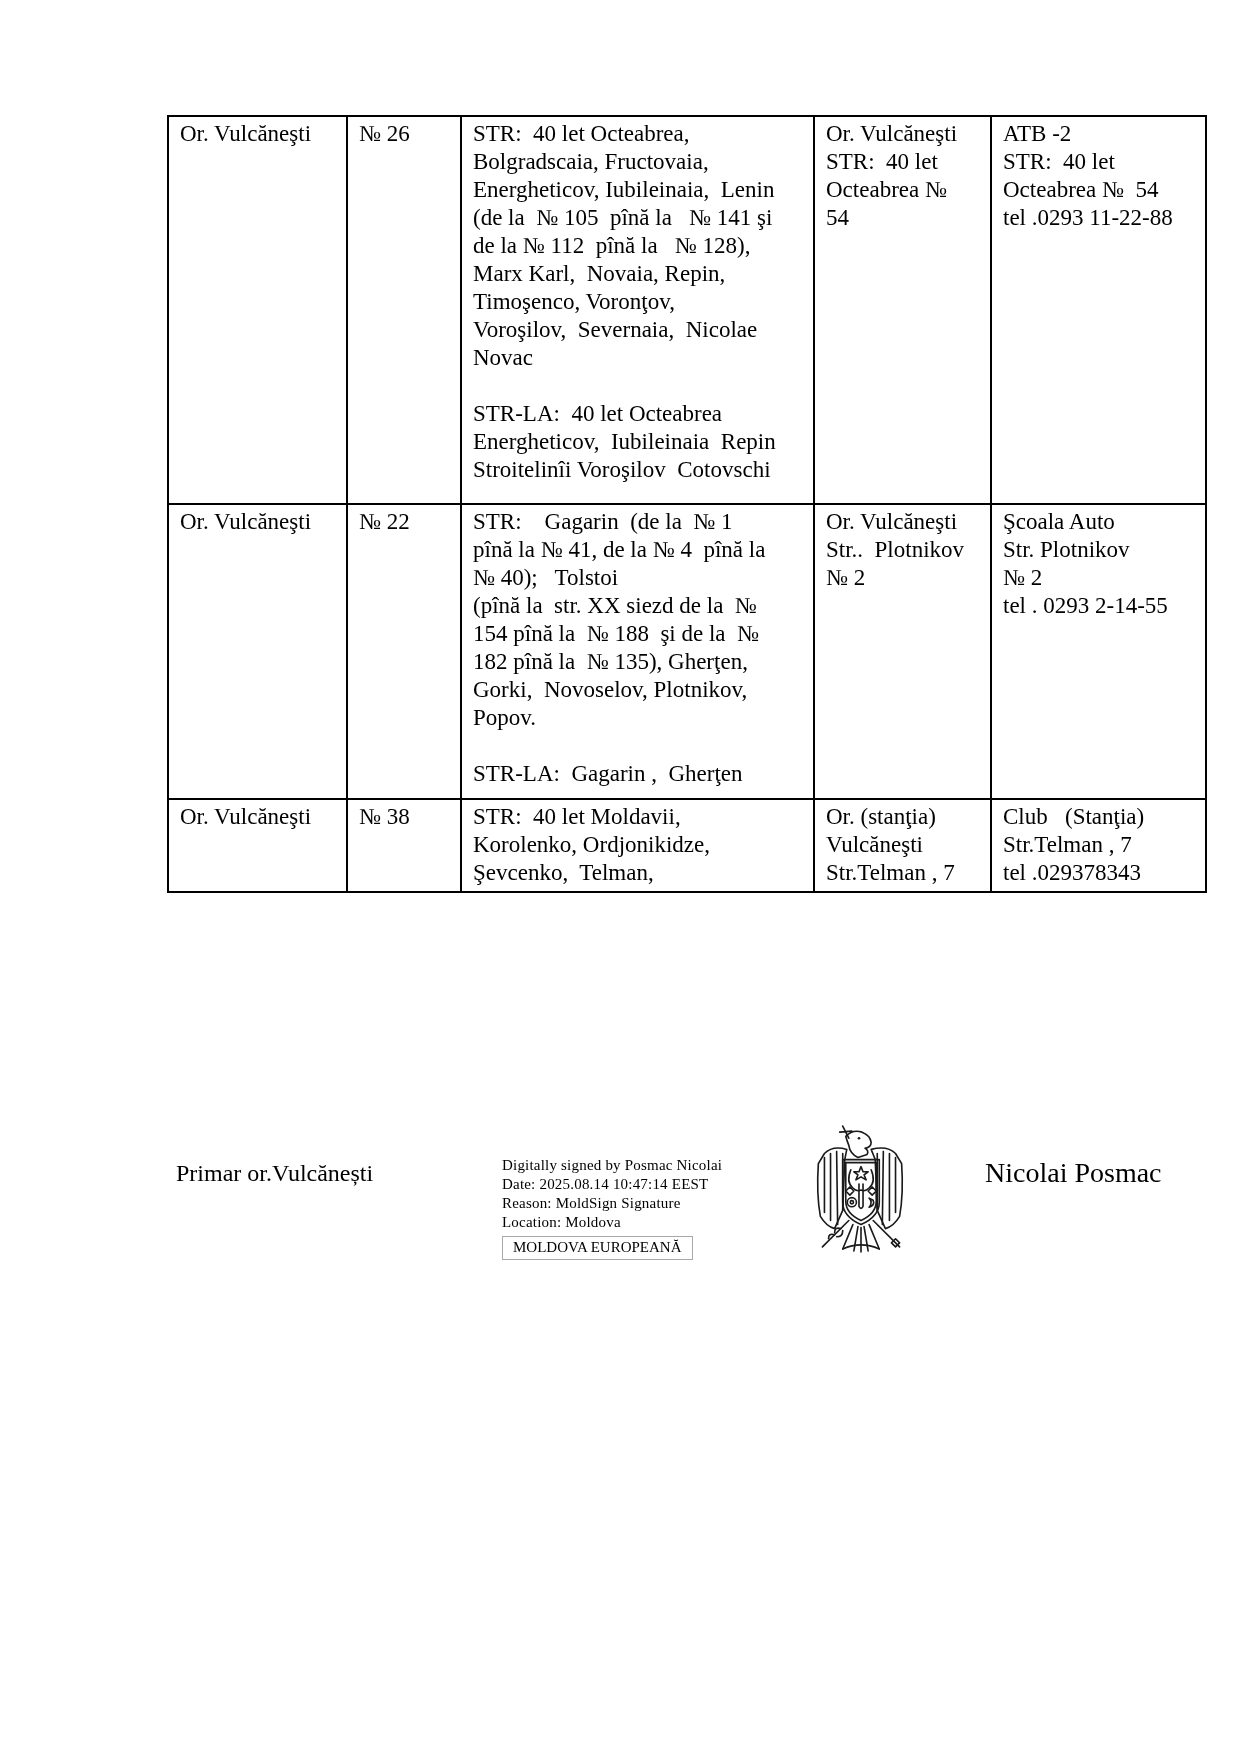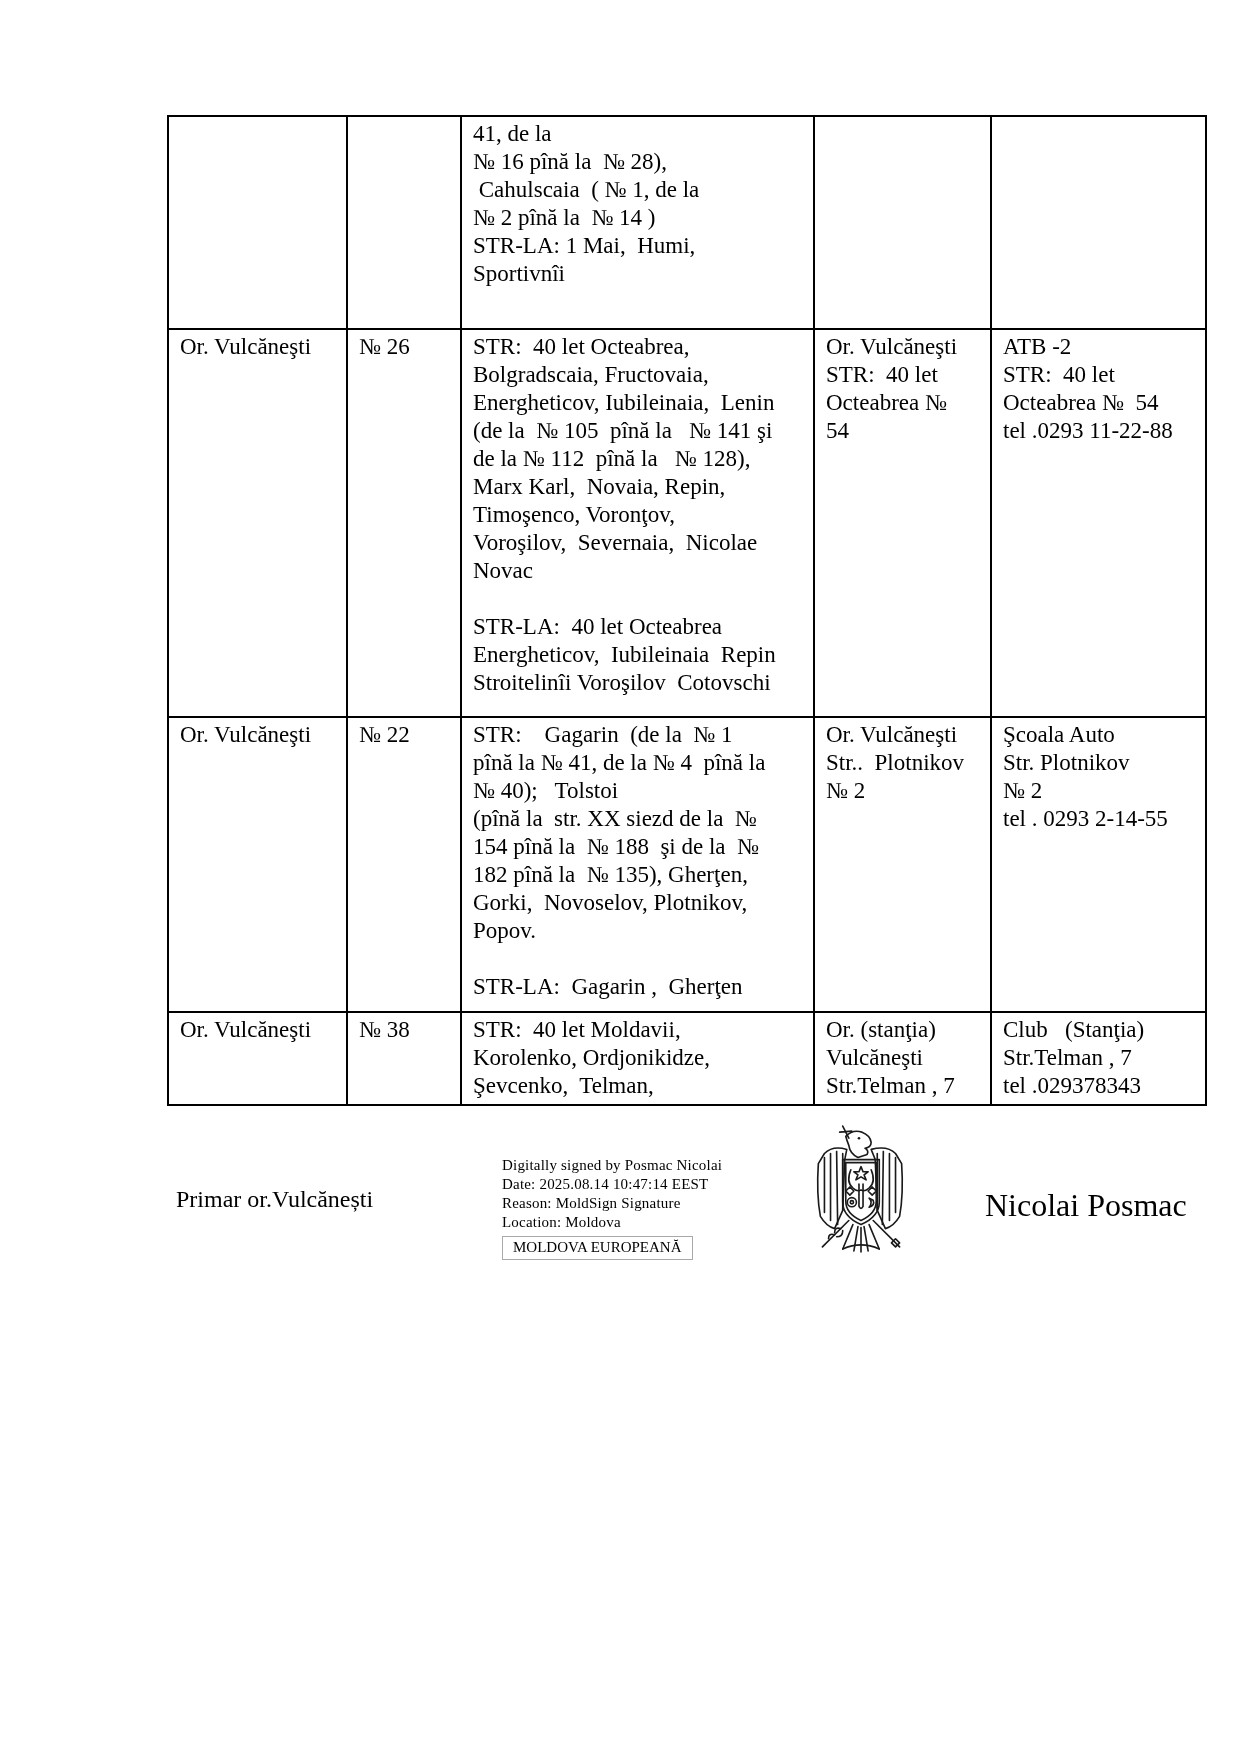"41, de la" tr.r0 { html: <tr> <td> <div></div> </td> <td> <div></div> </td> <td> <div>41, de la № 16 pînă la № 28), Cahulscaia ( № 1, de la № 2 pînă la № 14 ) STR-LA: 1 Mai, Humi, Sportivnîi</div> </td> <td> <div></div> </td> <td> <div></div> </td> </tr> -> none }
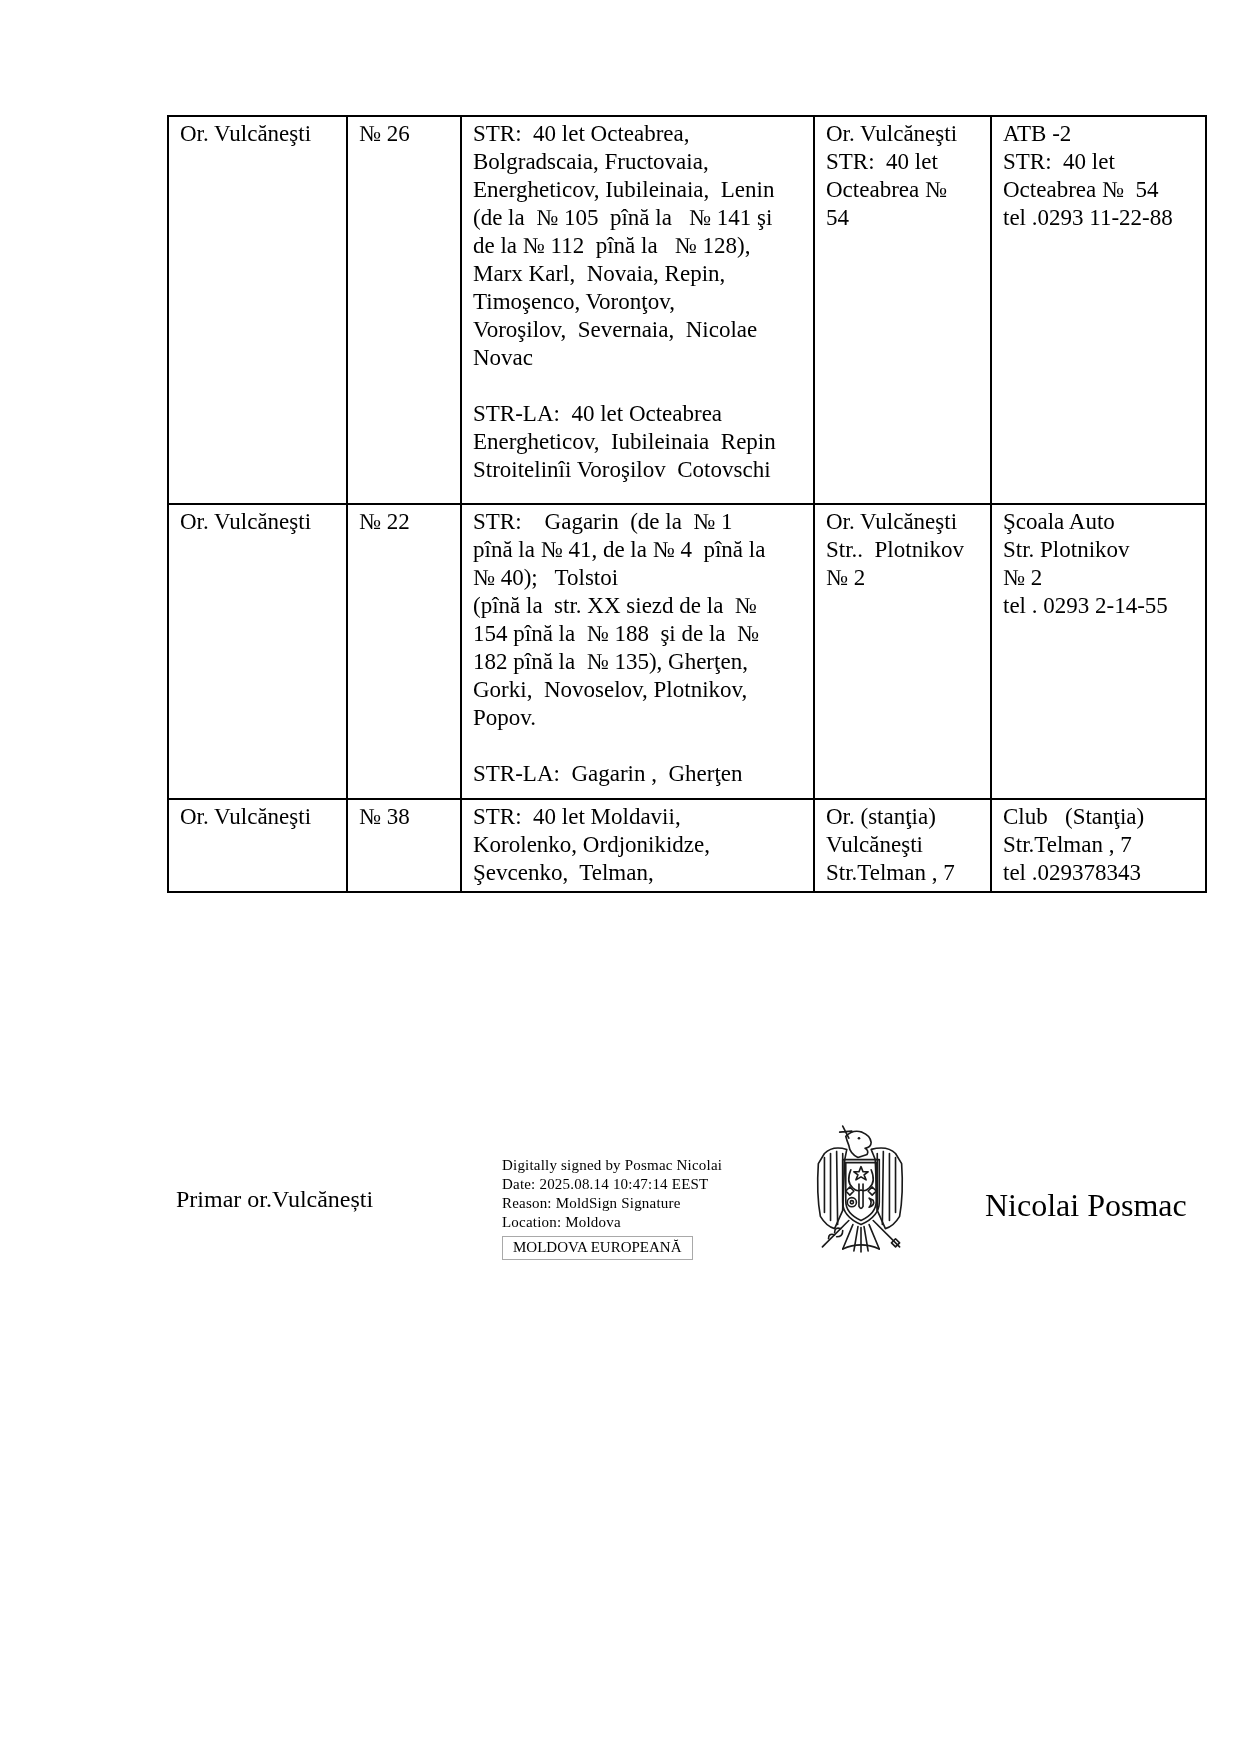"Primar or.Vulcănești" .sig-title { top: 1184px -> 1158px }
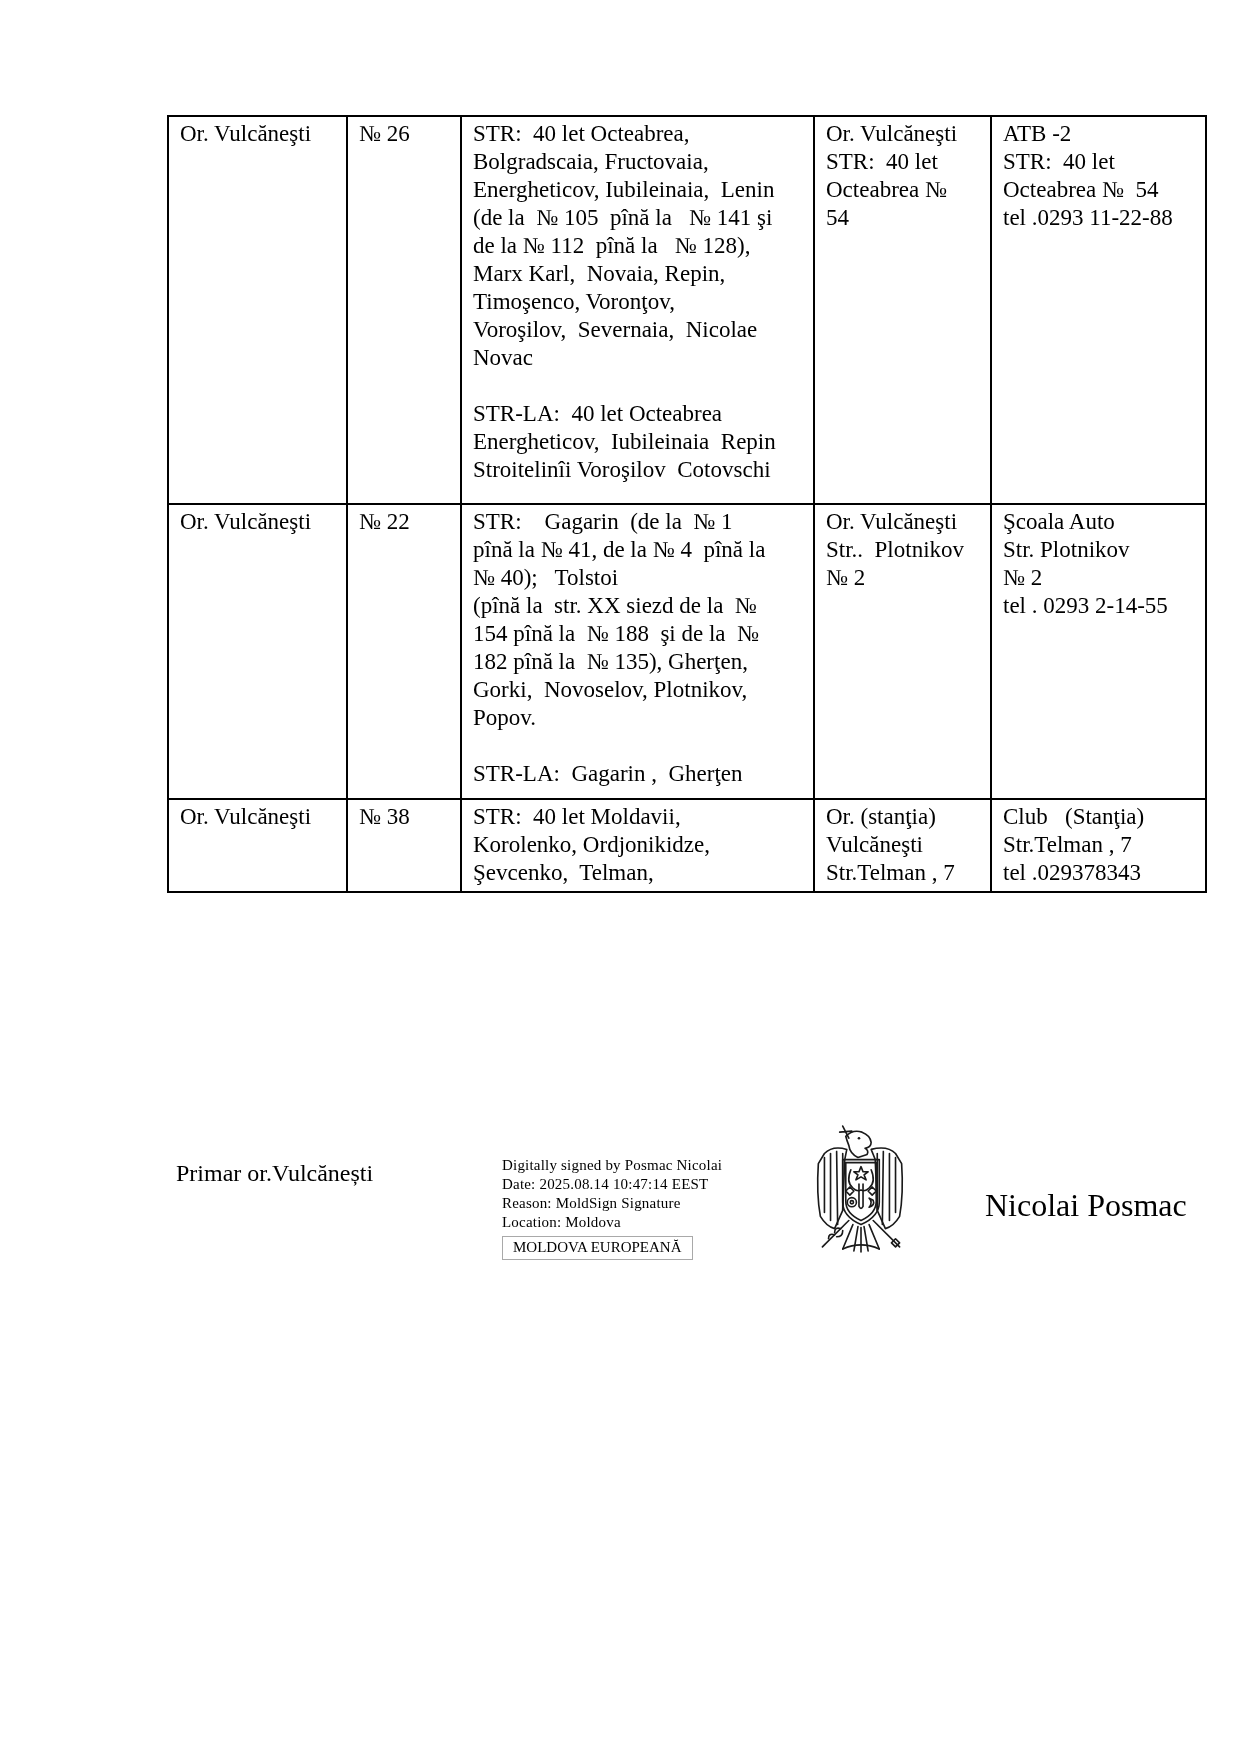"Nicolai Posmac" .sig-name { font-size: 32px -> 28px; top: 1190px -> 1158px }
